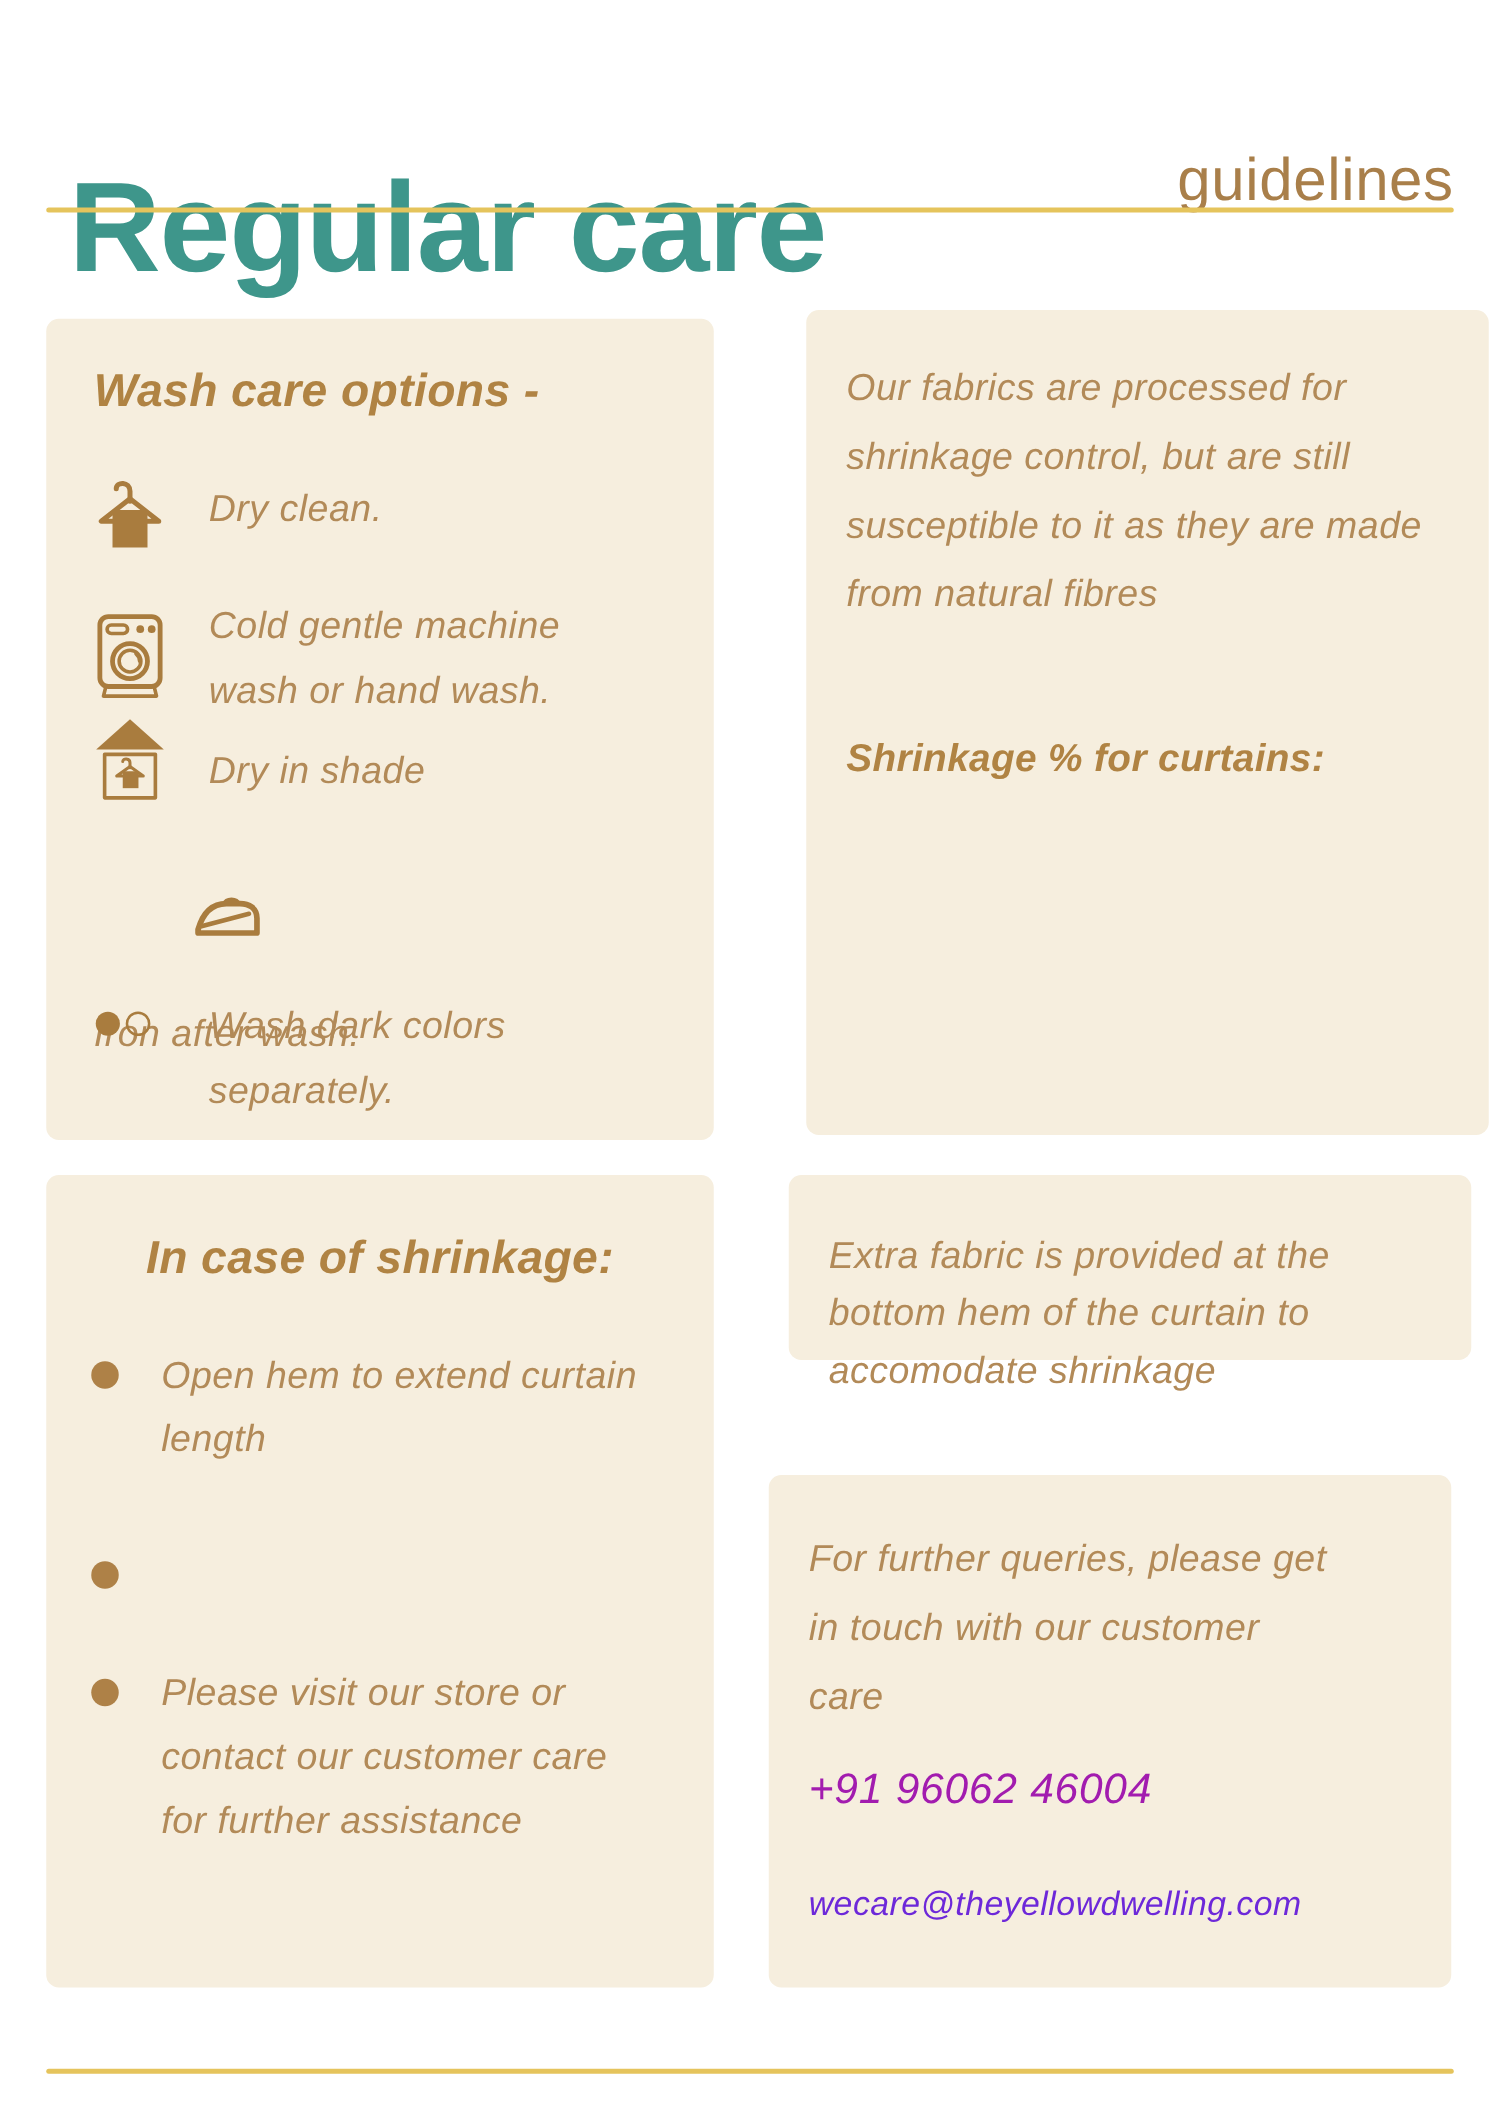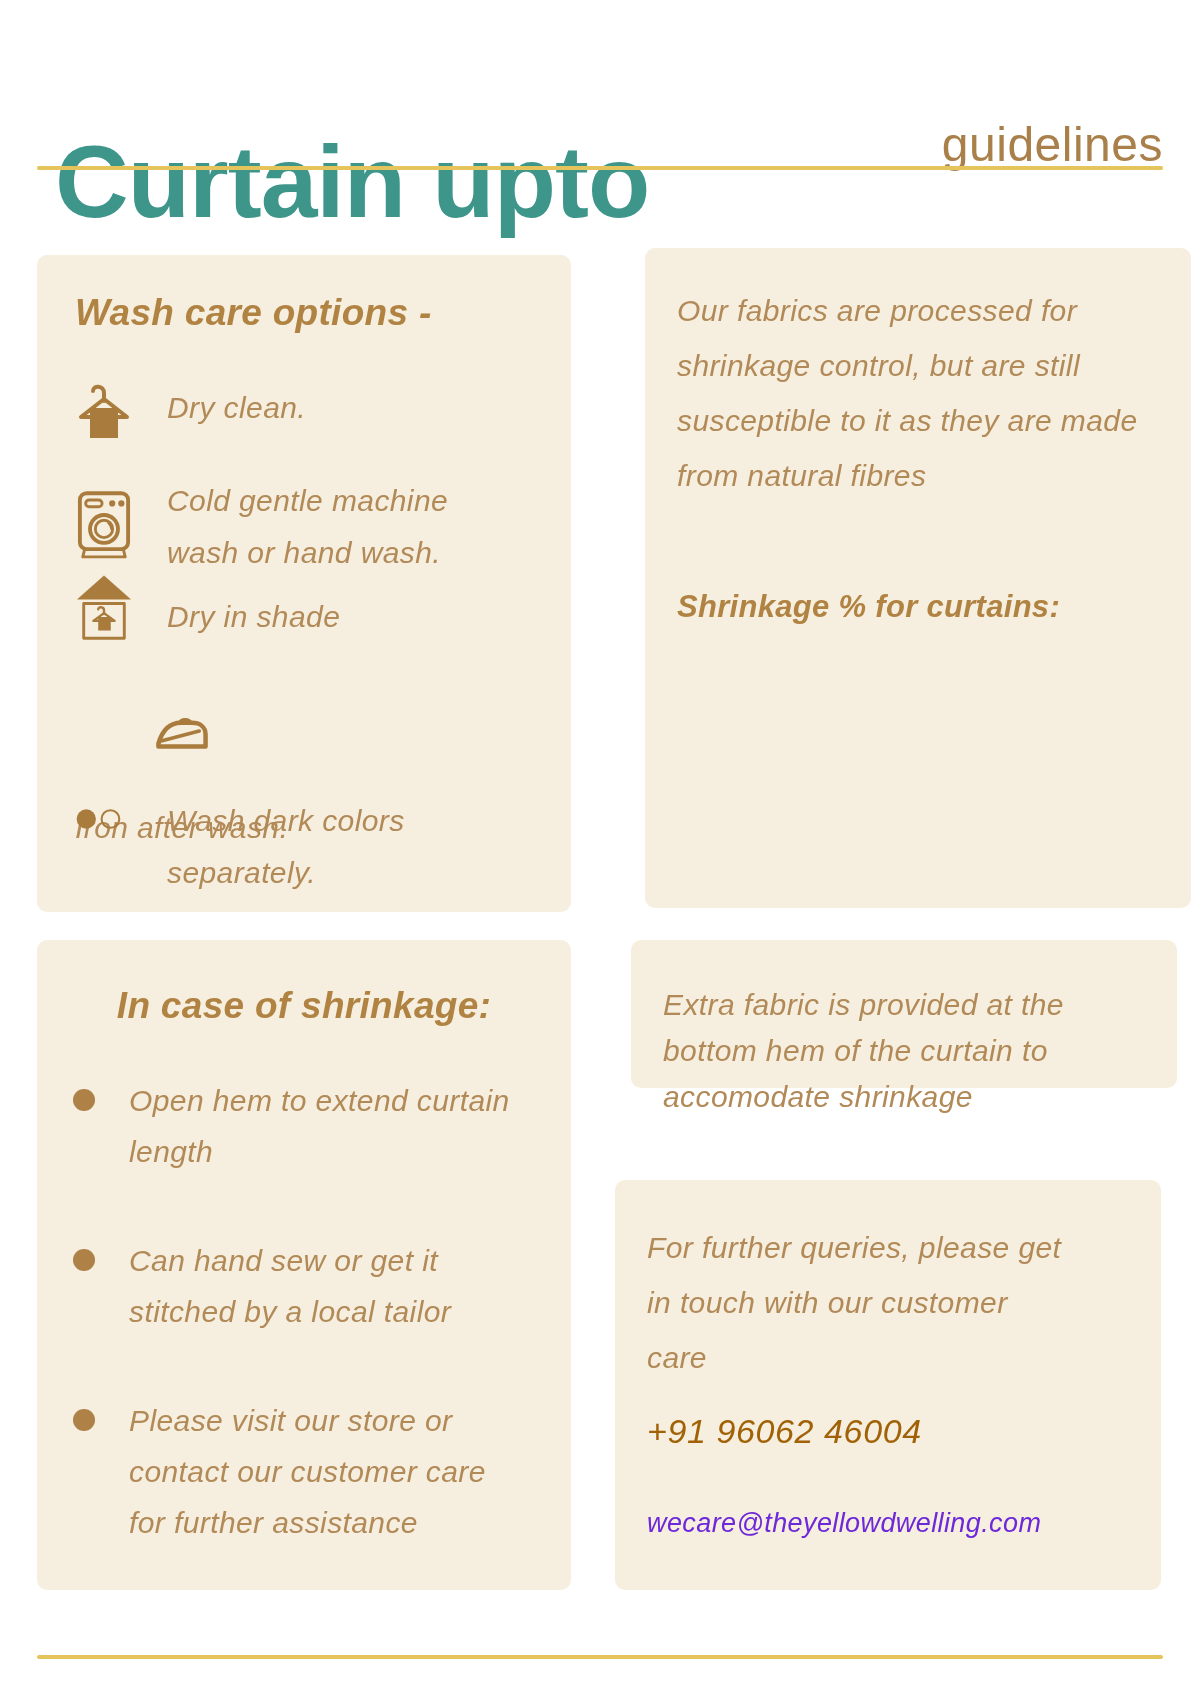"Curtain upto" h1.title { text: Curtain upto -> Regular care }
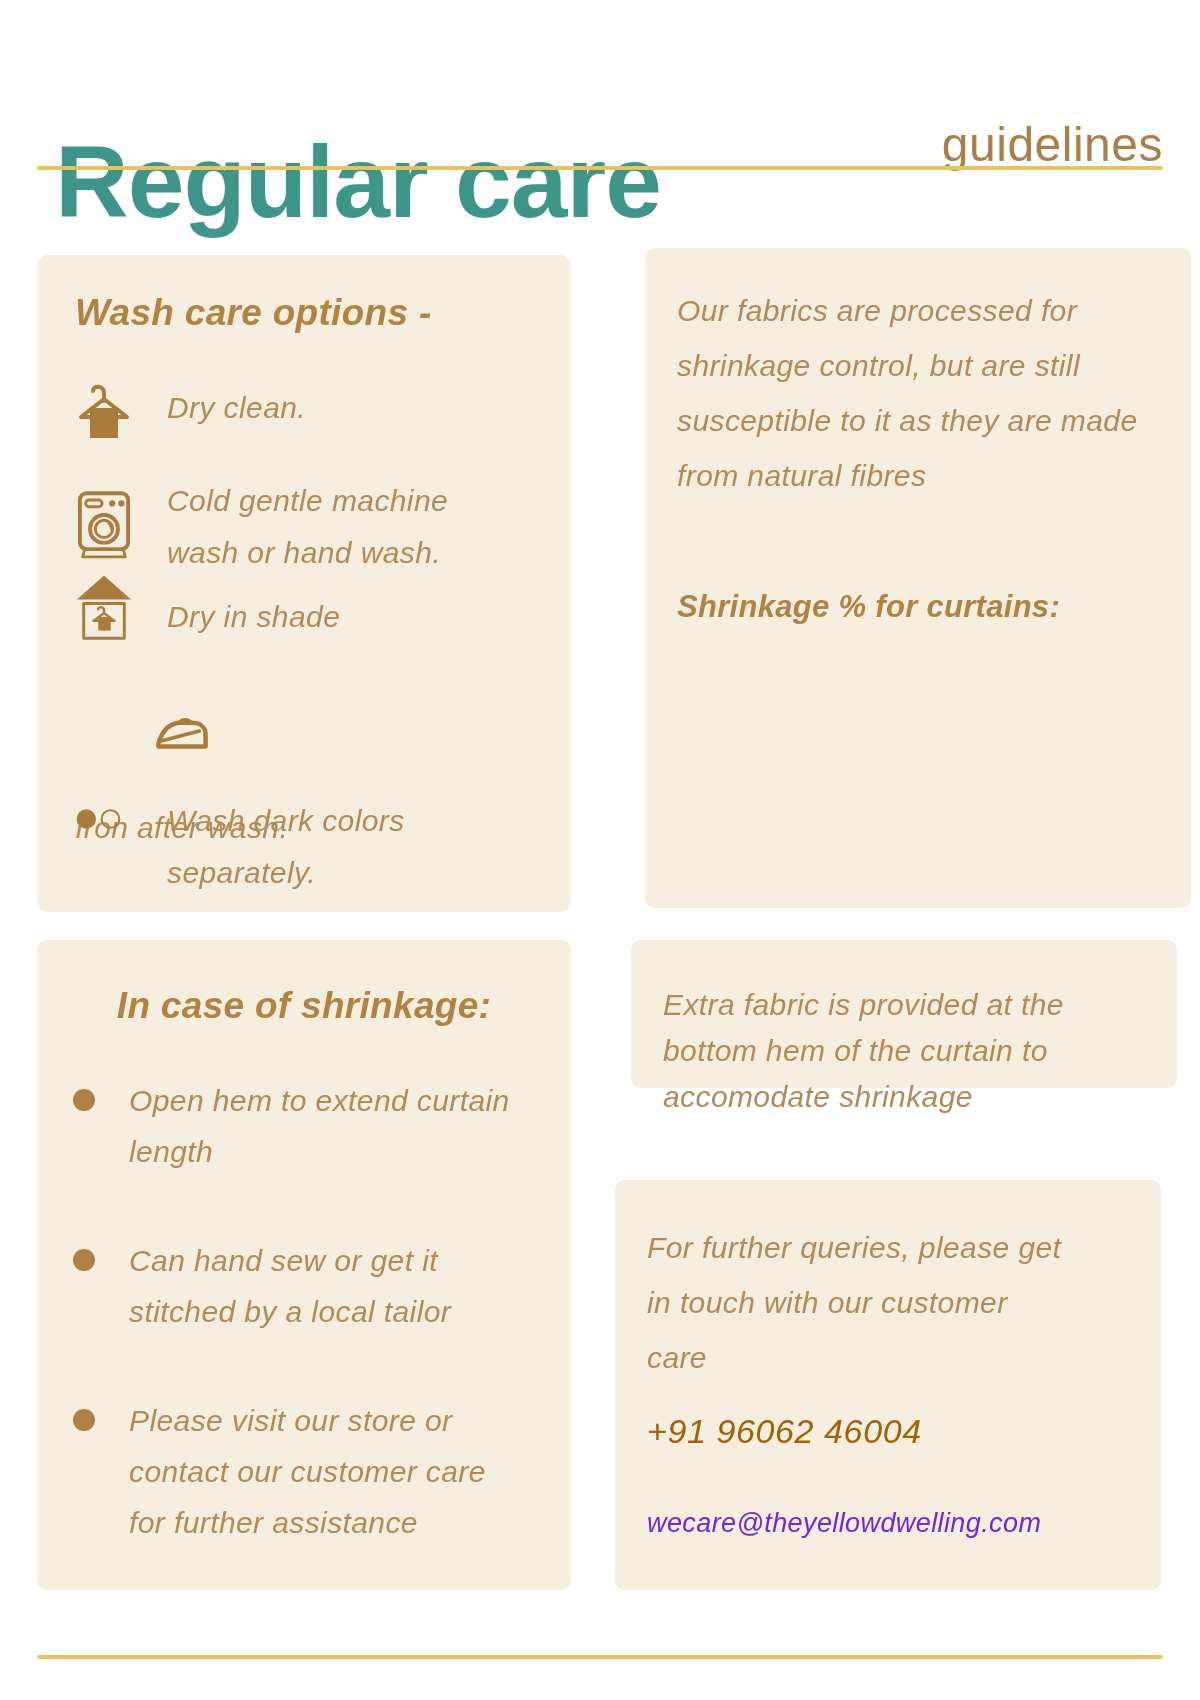"Can hand sew or get" span.body-text { html: <span>Can hand sew or get it stitched by a local tailor</span> -> none }
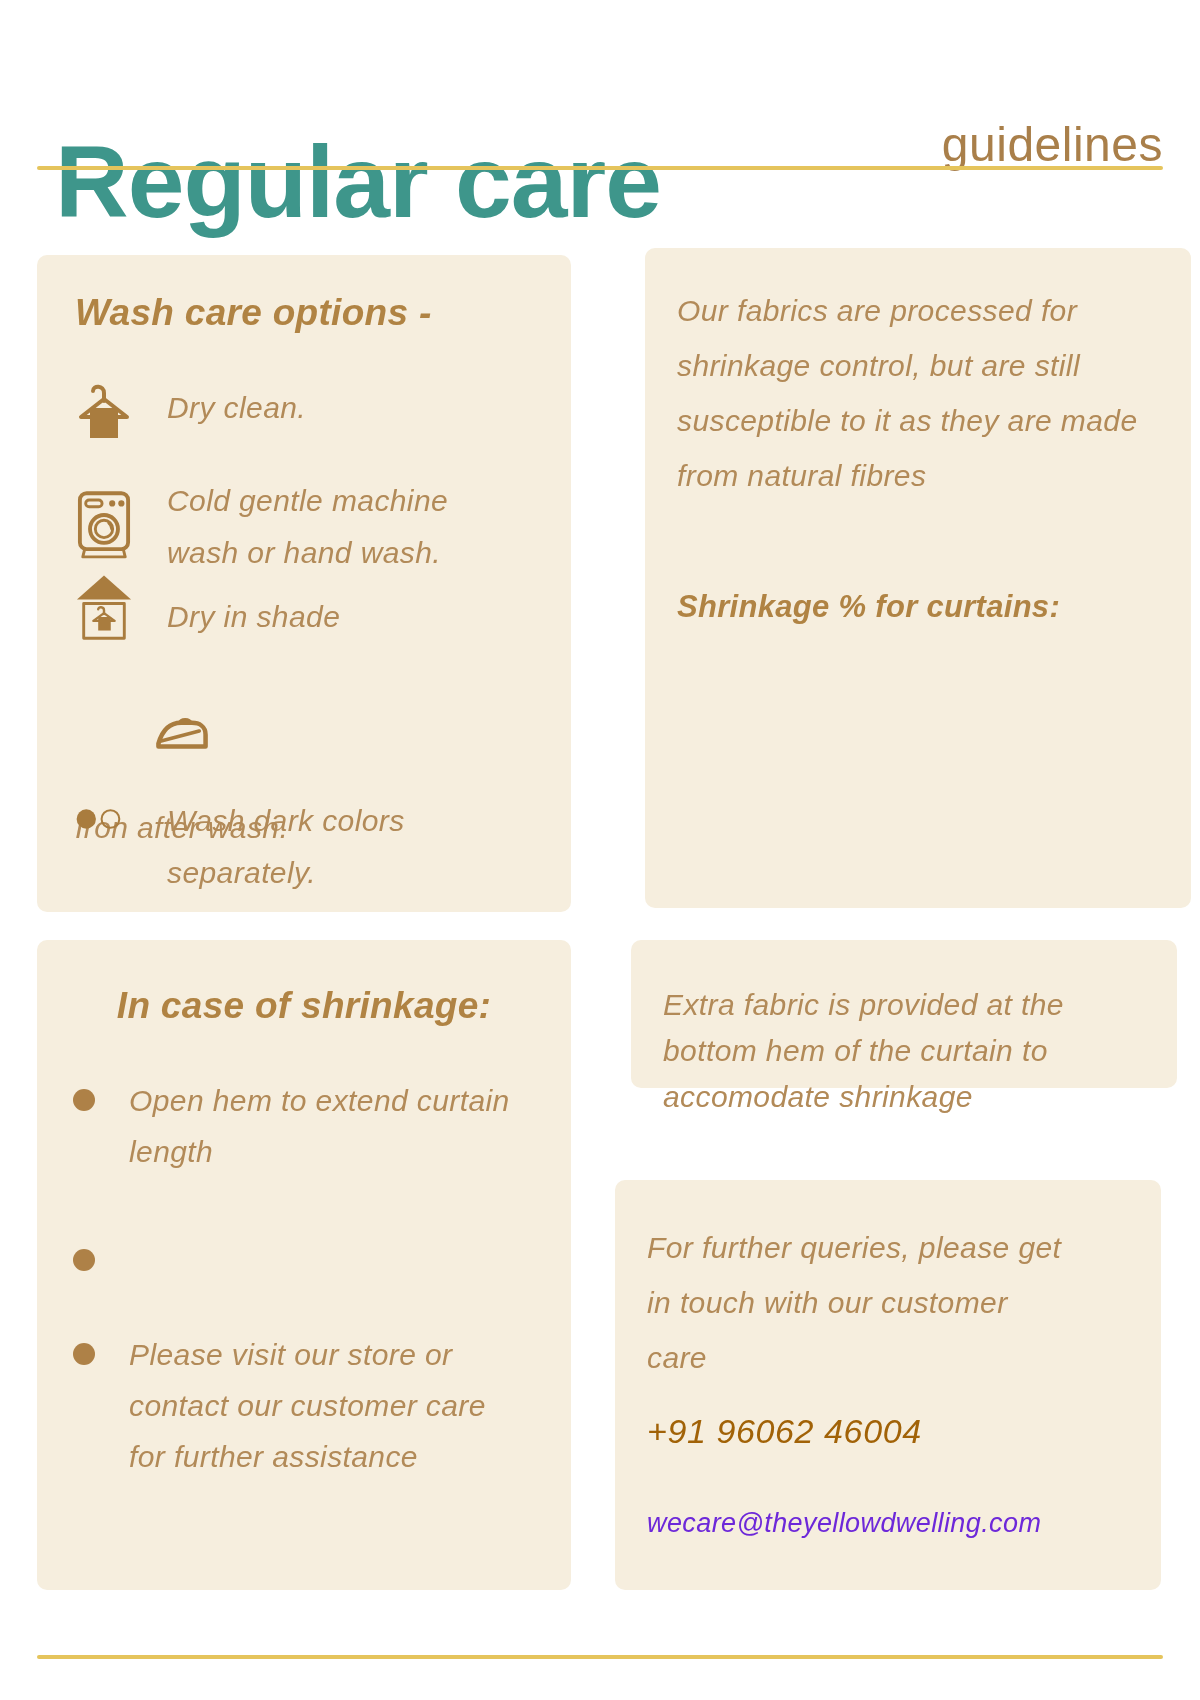"+91 96062 46004" .contact-phone { color: #a16207 -> #a21caf }
